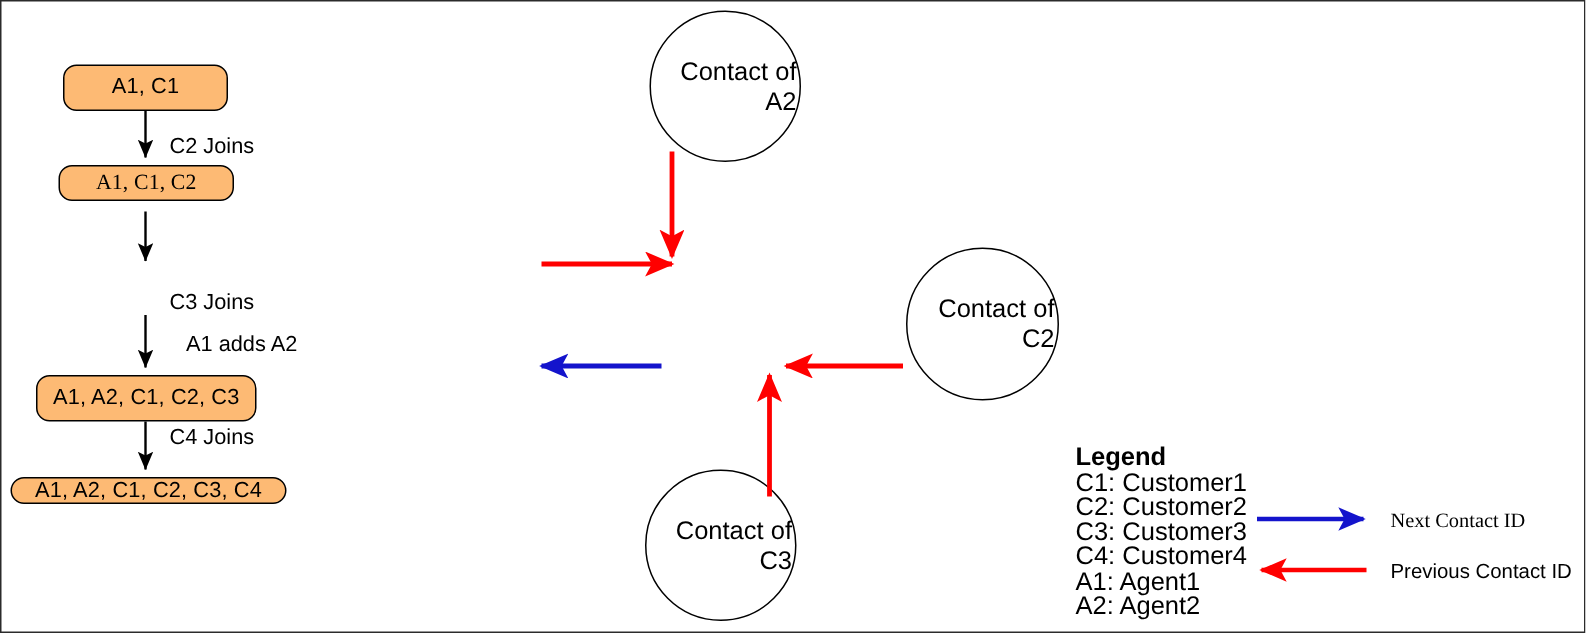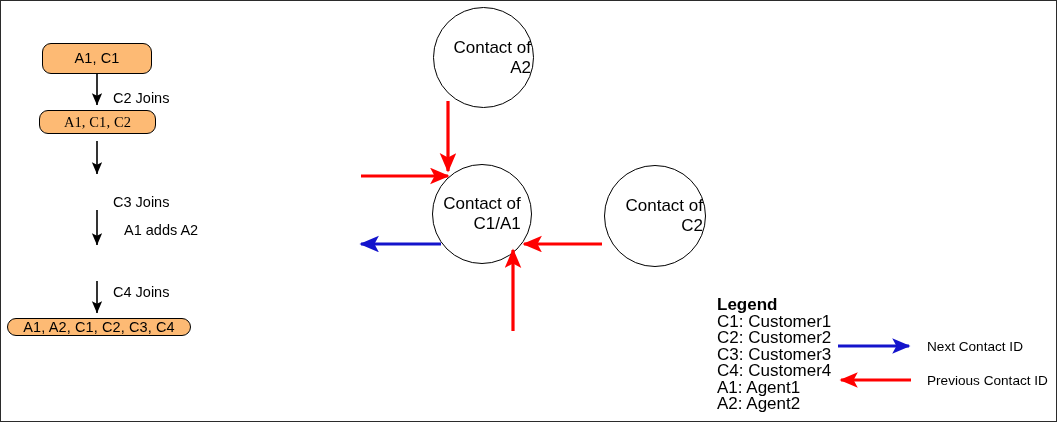"Contact of" div.node { html: <div> <span> <span>Contact of</span><br> <span>C1/A1</span> </span> </div> -> none }
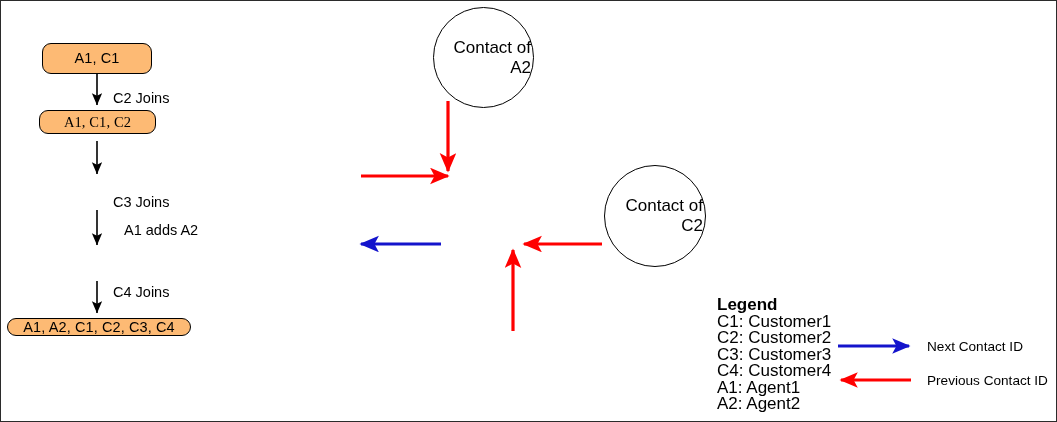"A1, A2, C1, C2, C3" div.fc-box { html: none -> <div> <span>A1, A2, C1, C2, C3</span> </div> }
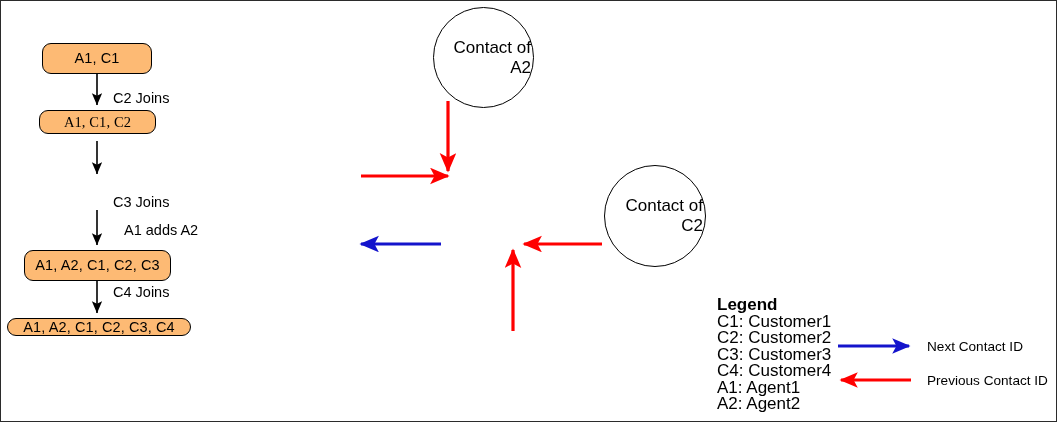"Contact of C3" div.node { html: none -> <div> <span>Contact of C3</span> </div> }
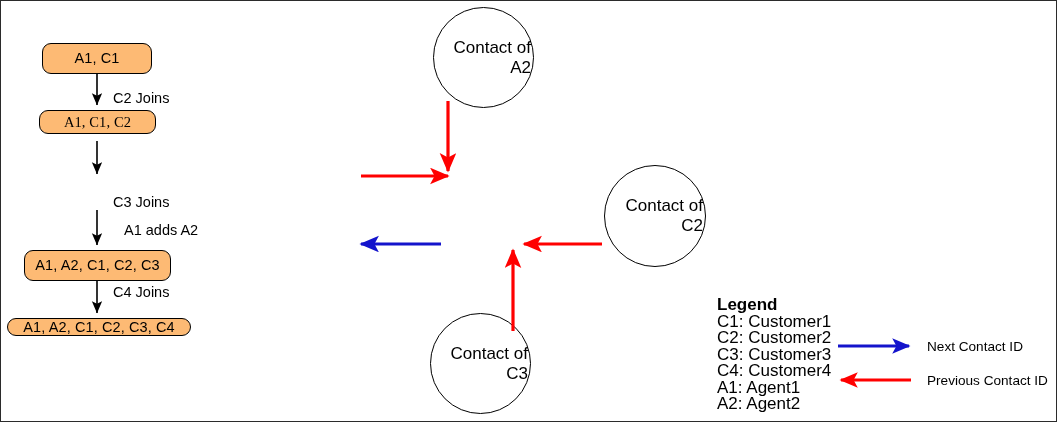"Next Contact ID" div.legend-text { font-family: none -> Liberation Serif, serif }
